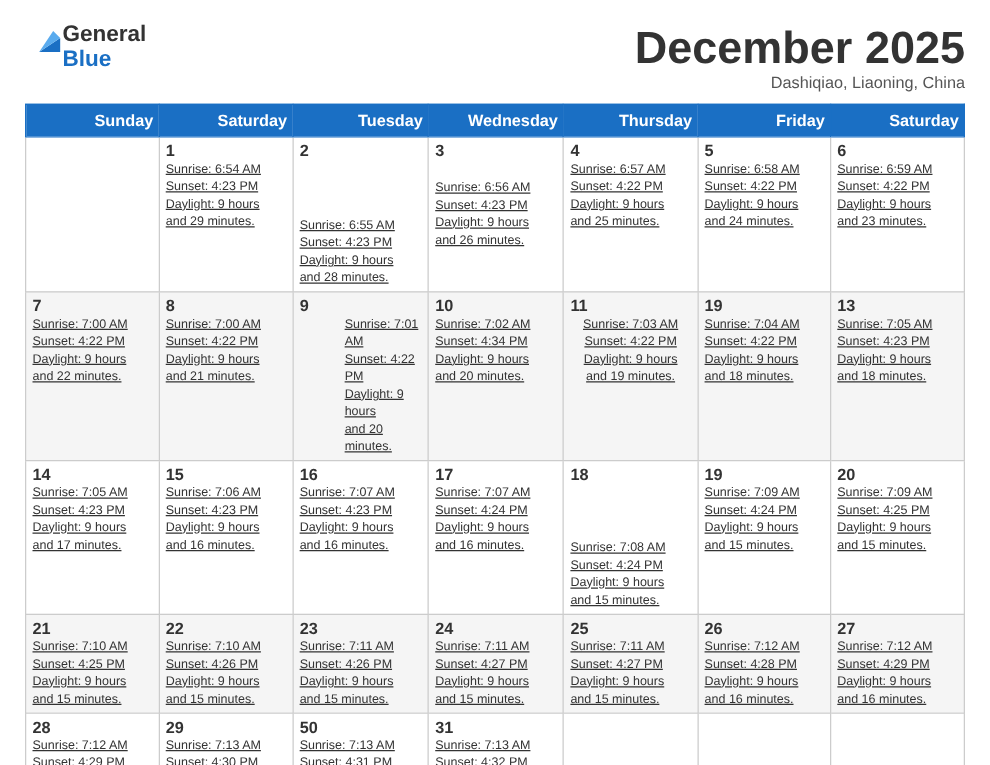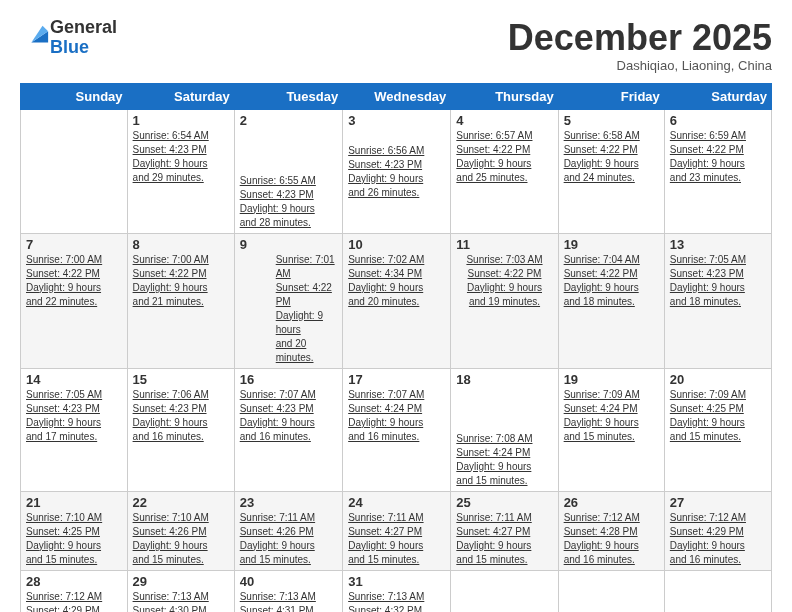"40" span.day-number { text: 40 -> 50 }
